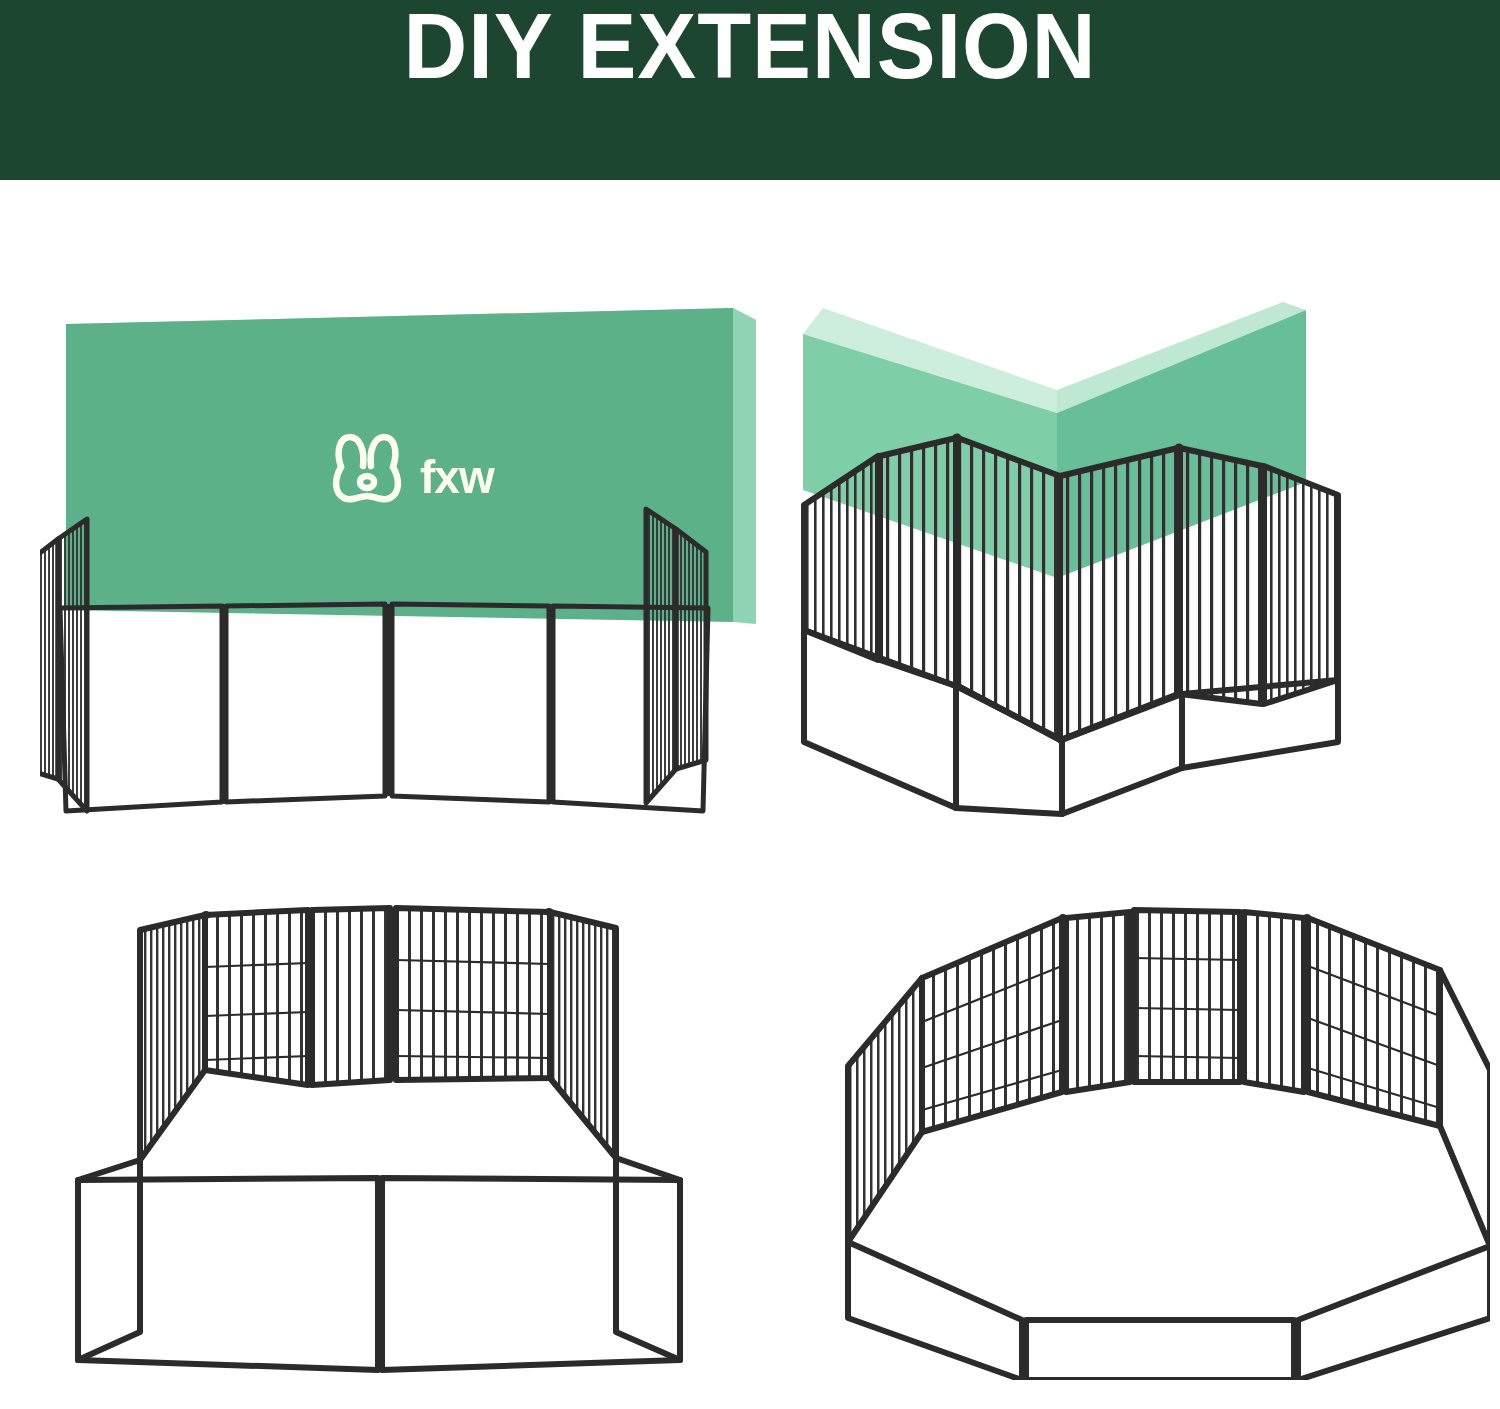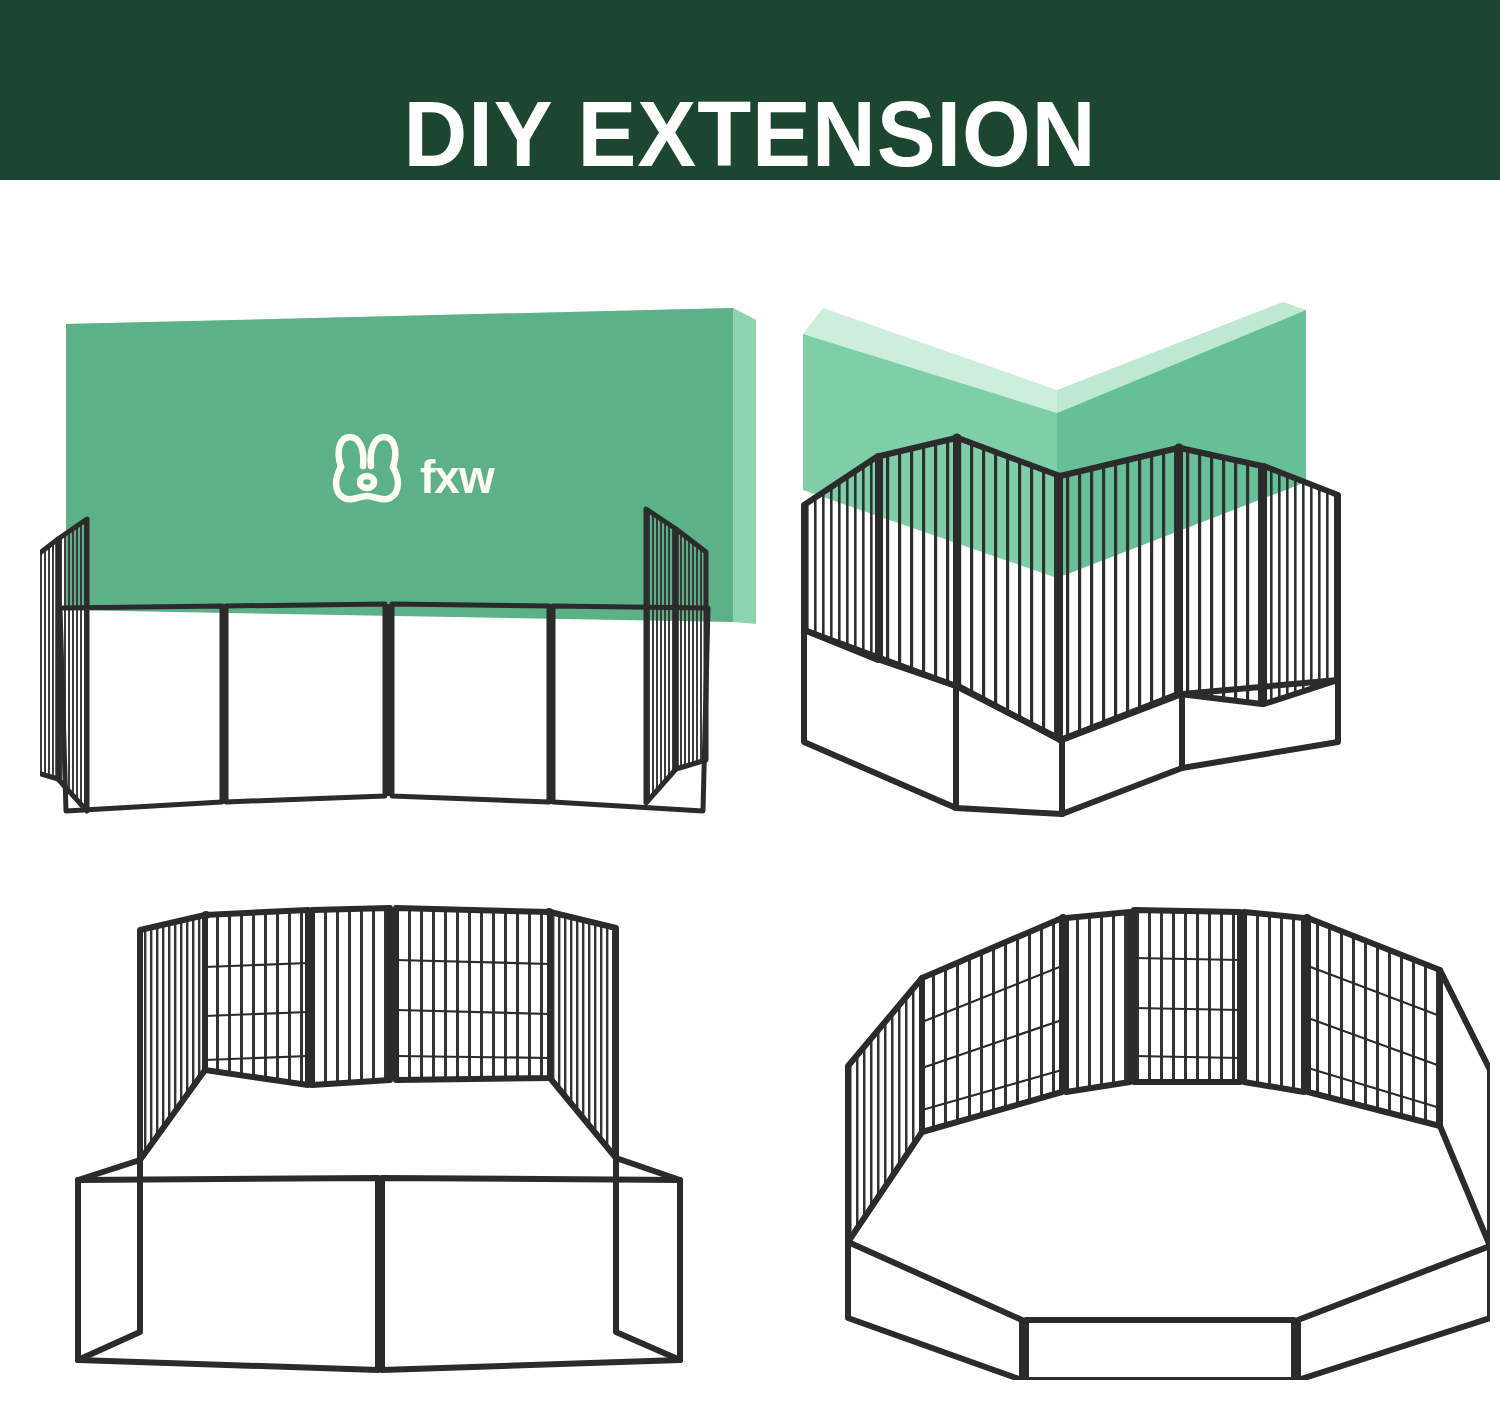"DIY EXTENSION" #header-banner { align-items: flex-end -> flex-start }
